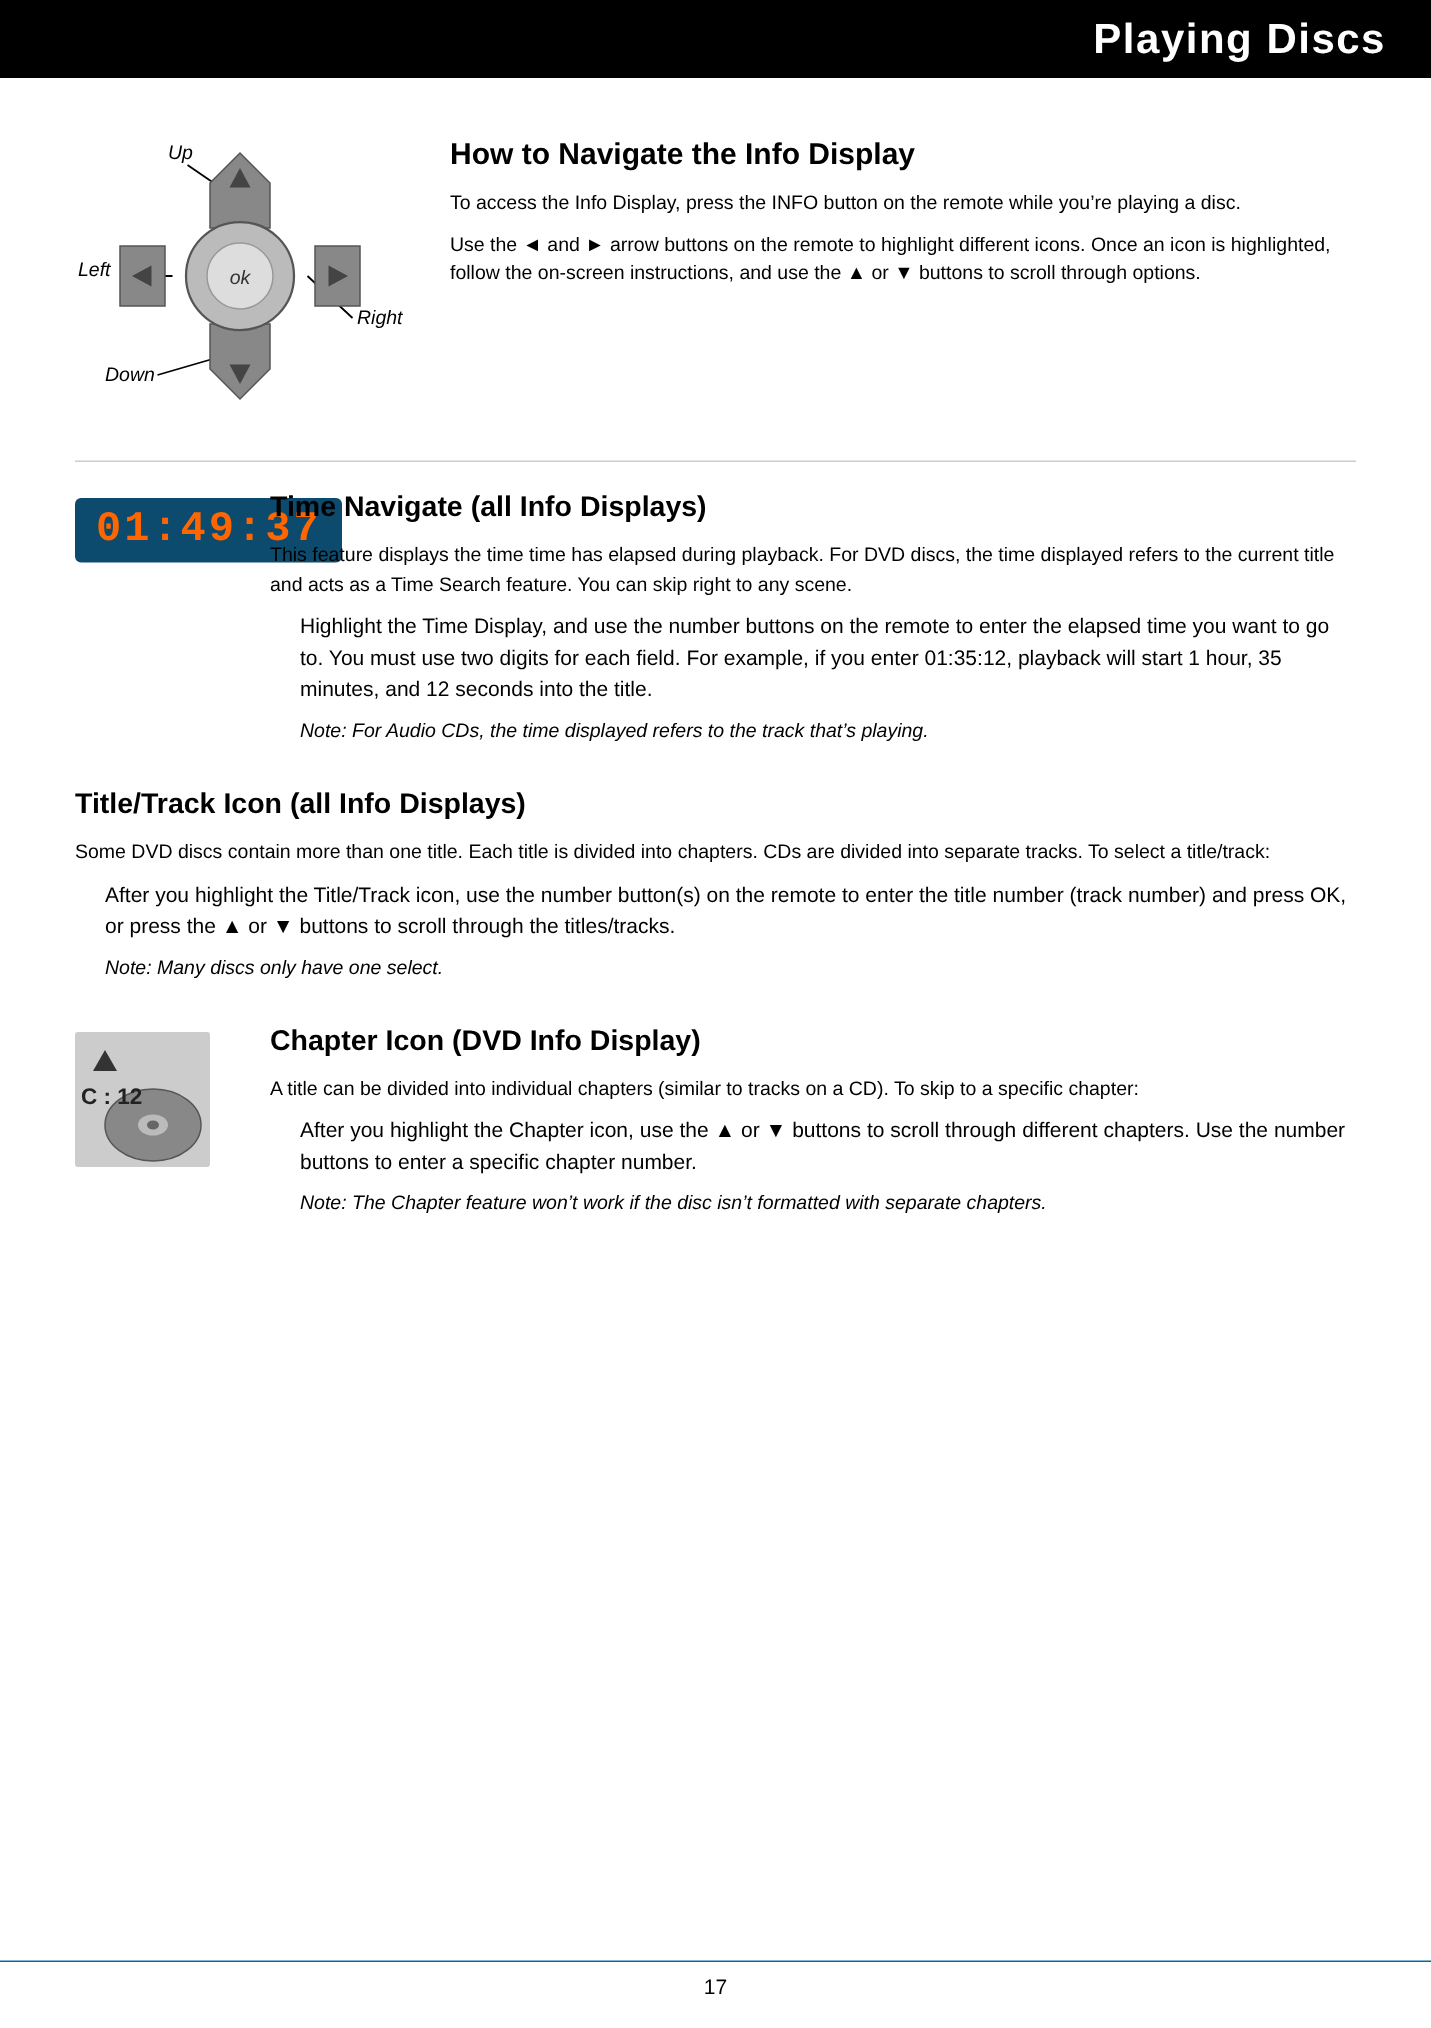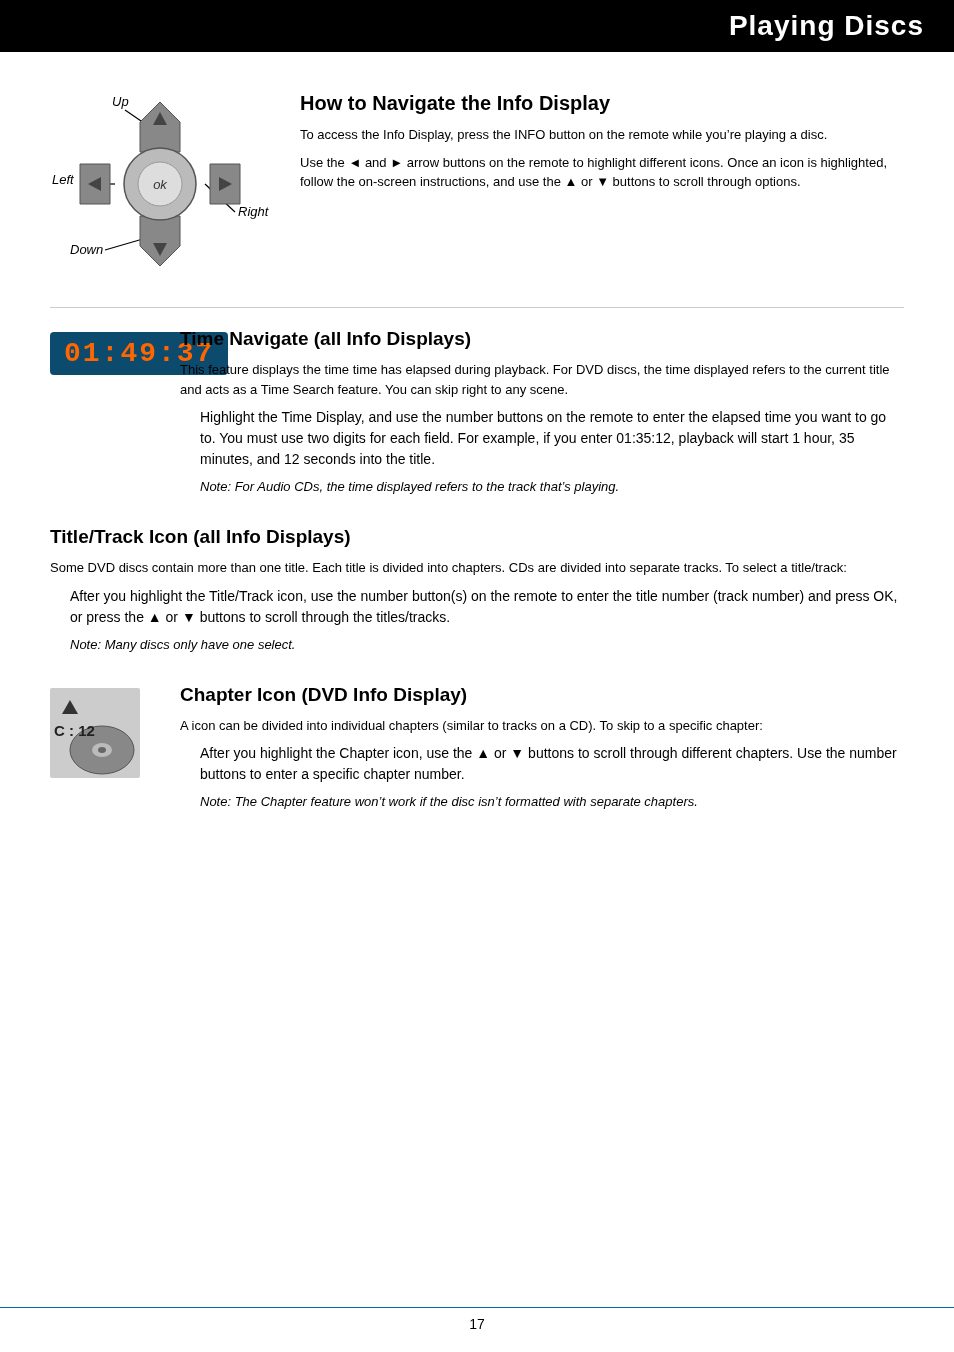"A icon can be divided" p.section-body { text: icon -> title }
